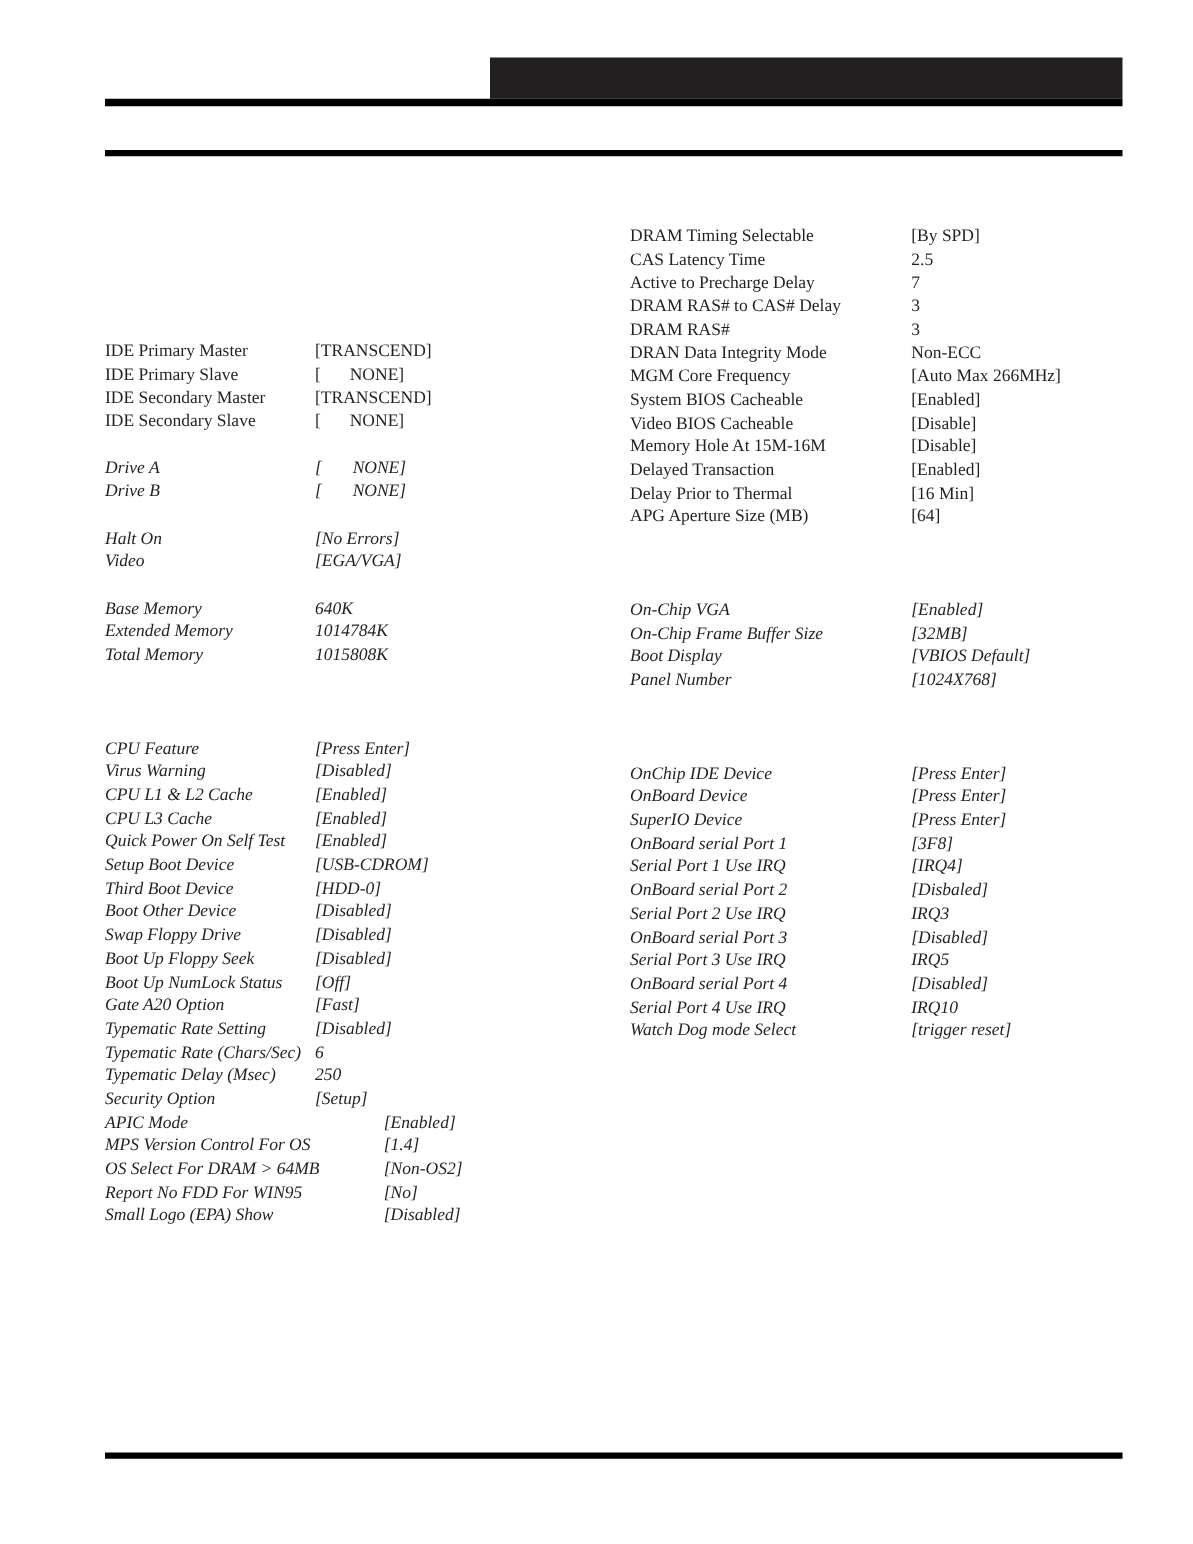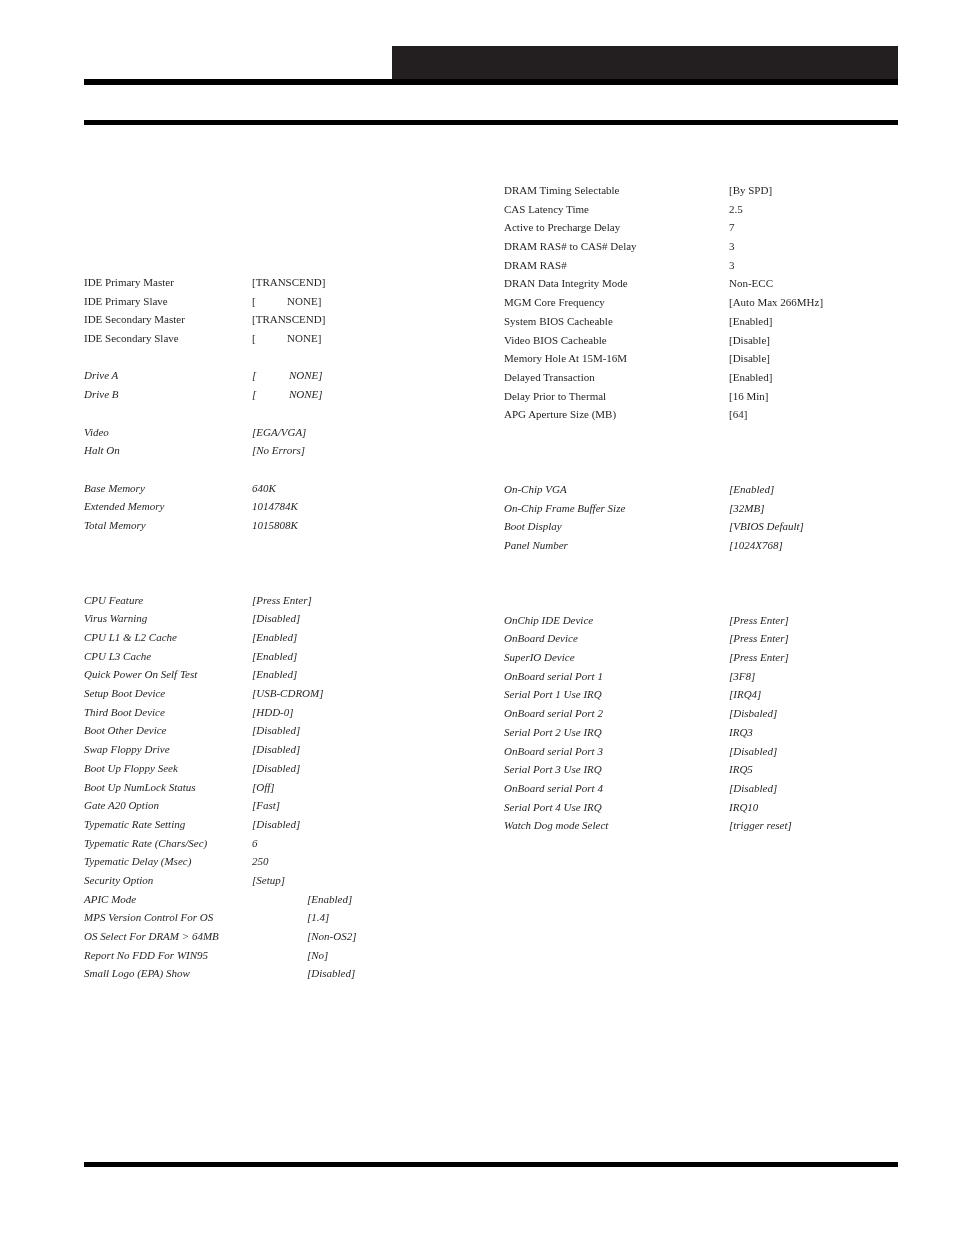"DRAM Timing Selectable" .column { font-size: 11px -> 14px }
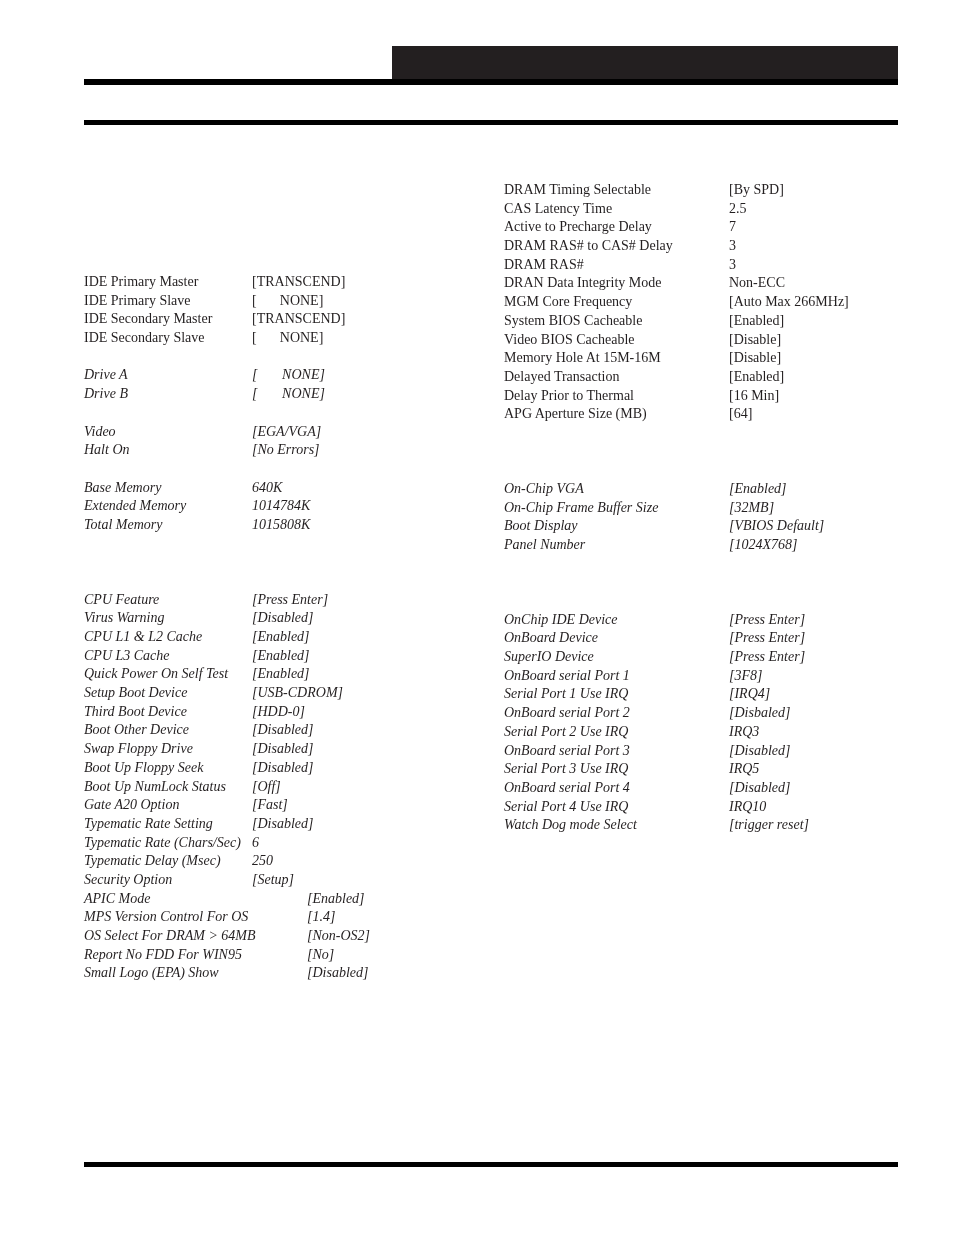"Video" div.row { order: before "Halt On" -> after "Halt On" }
